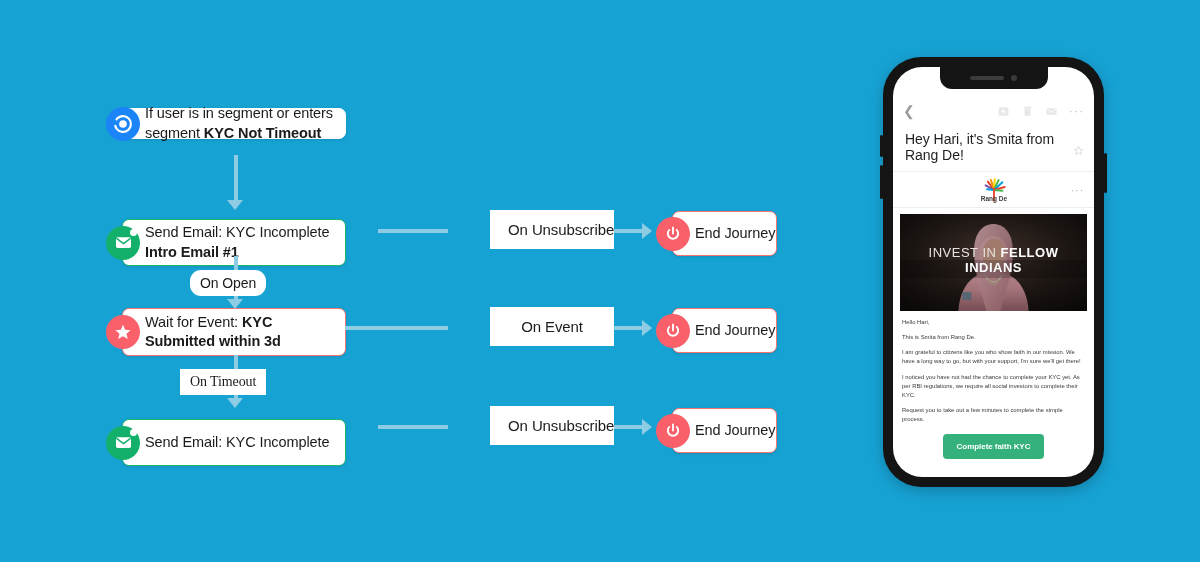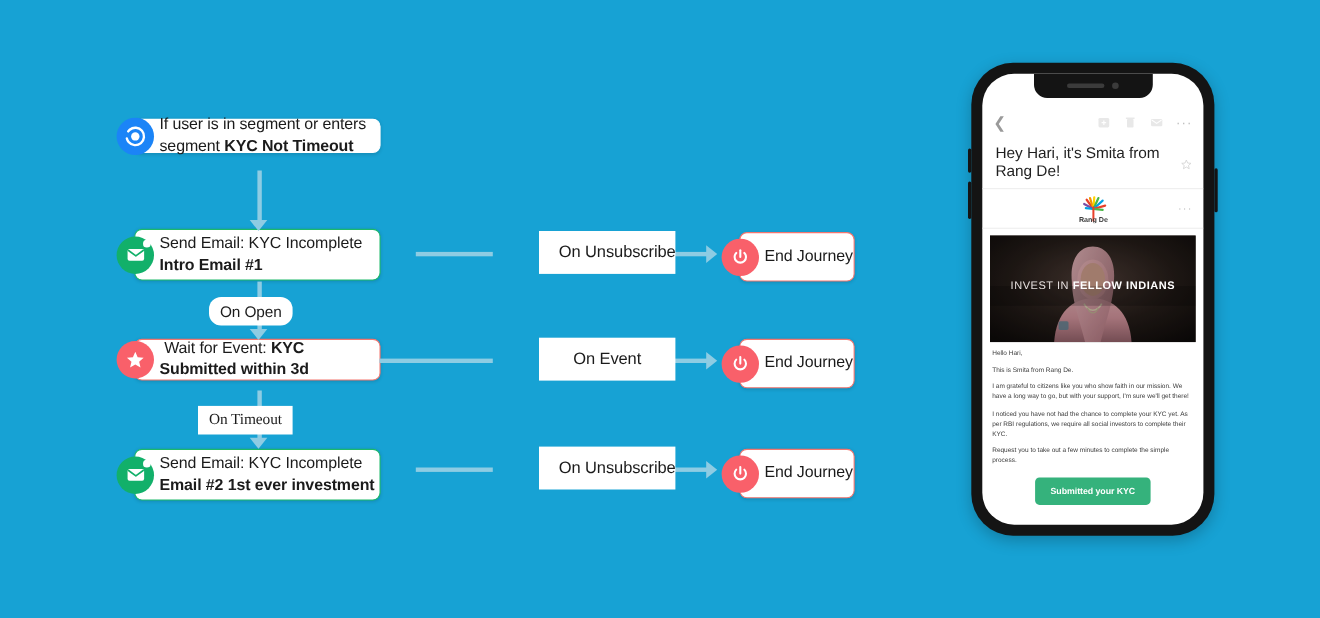"Send Email: KYC Incomplete" .node.green { margin-top: none -> 11px }
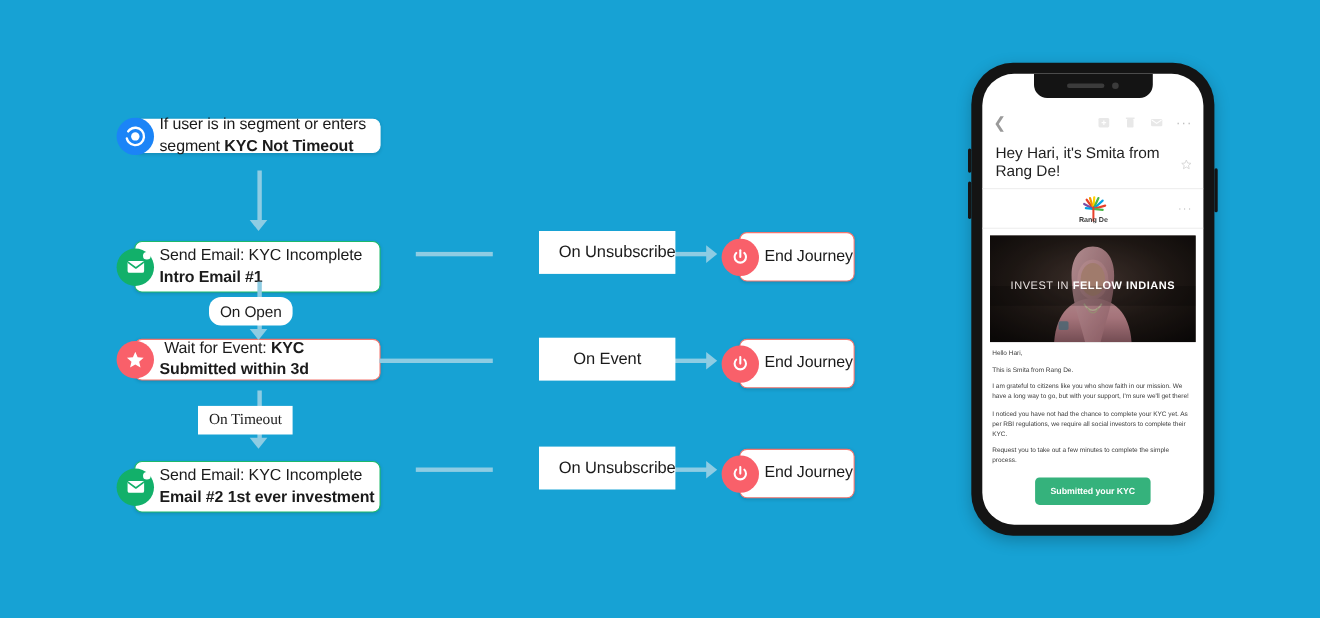"INVEST IN FELLOW INDIANS" .hero-overlay-text { font-size: 10px -> 13px }
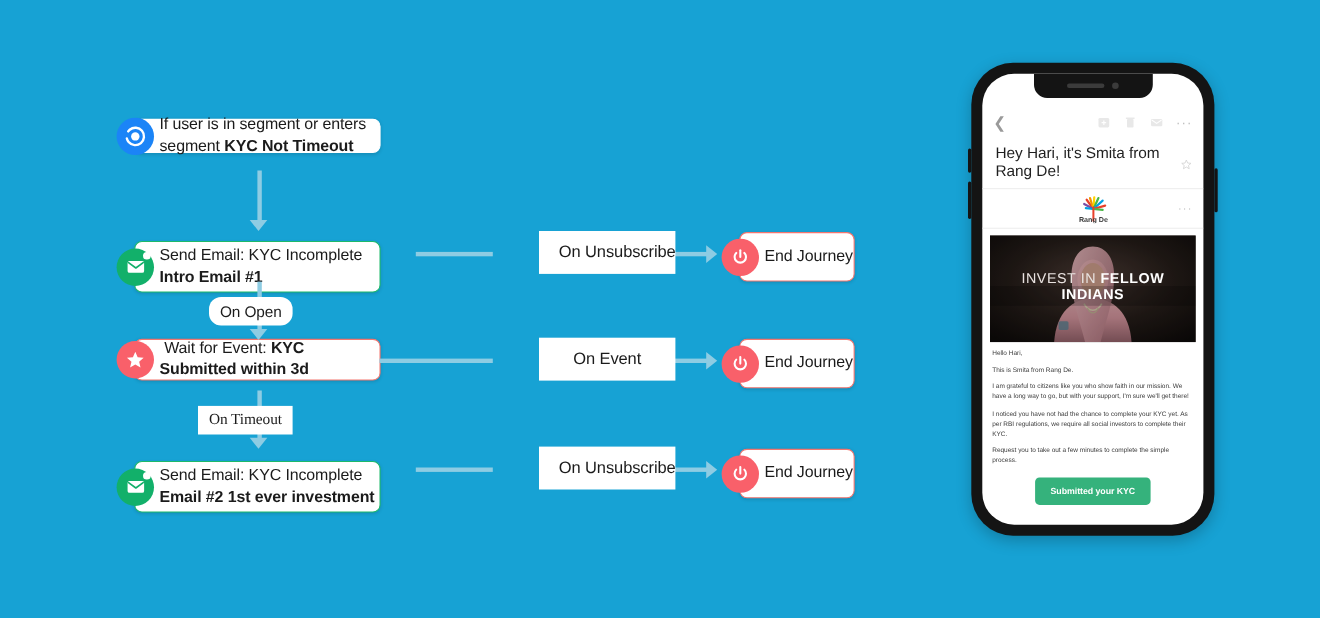"Wait for Event: KYC" div.node { height: 38px -> 48px; text-align: center -> none }
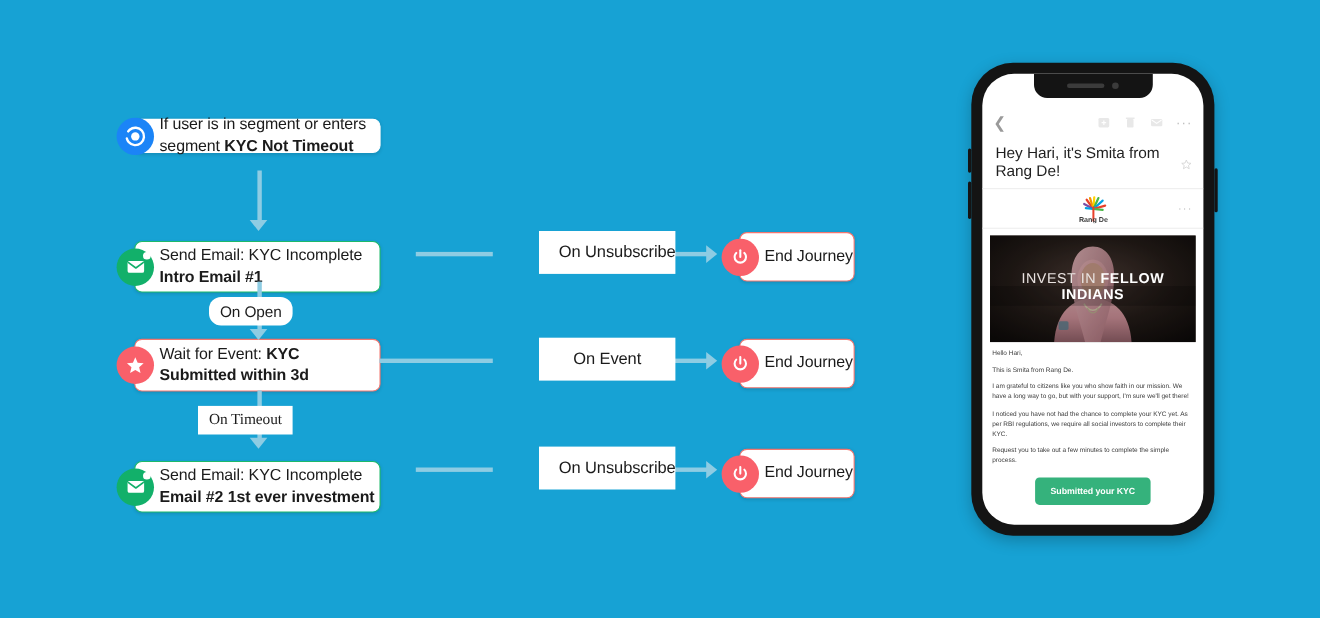"Email #2 1st ever investment" span.line2 { html: <span>Email #2 1st ever investment</span> -> none }
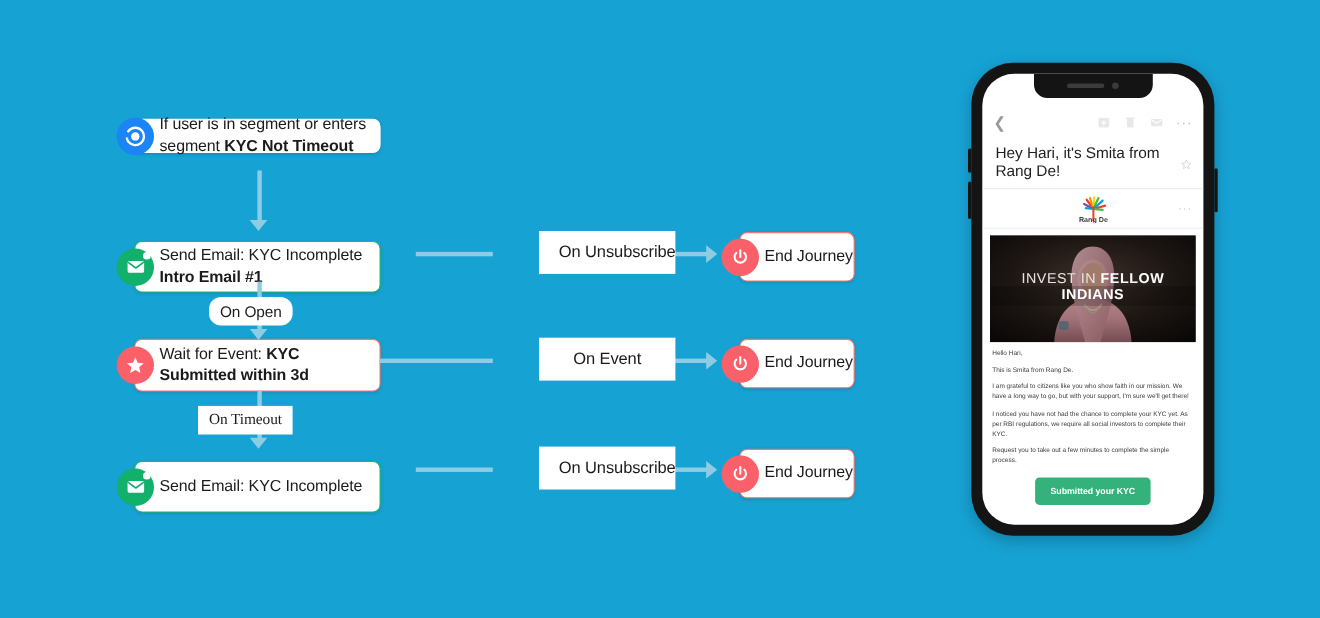"Submitted your KYC" button.cta-btn { text: Submitted your -> Complete faith }
